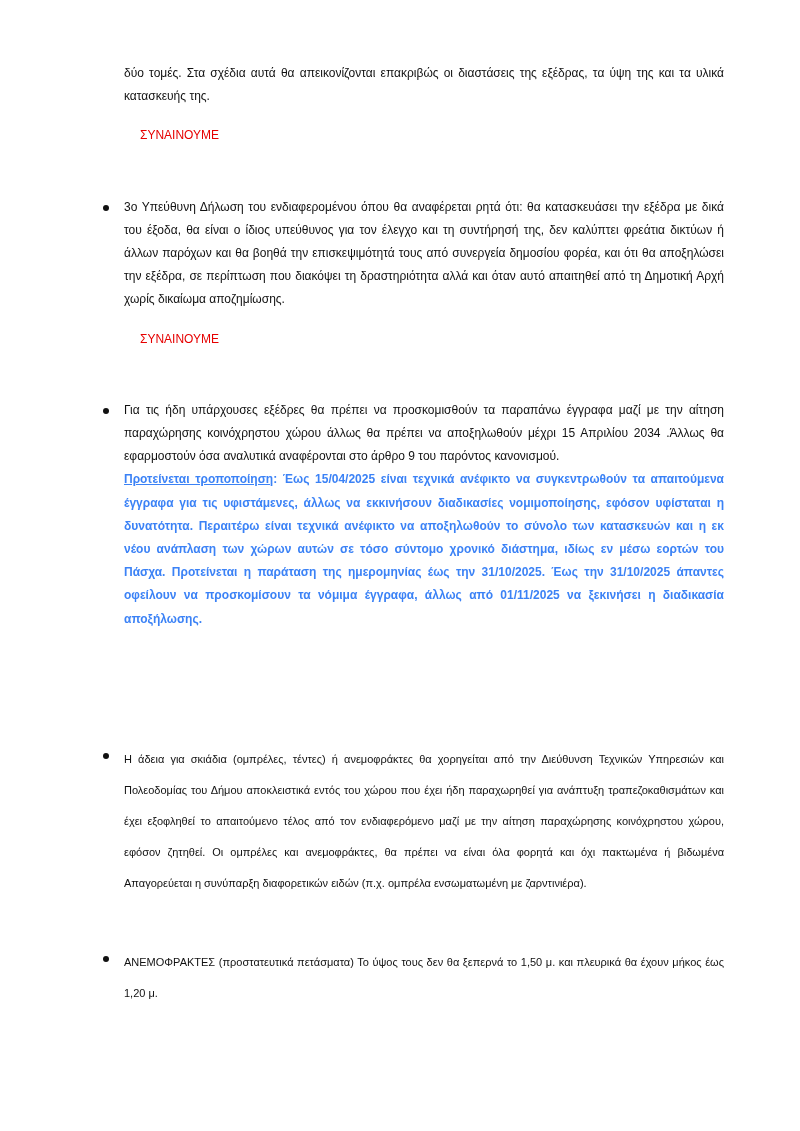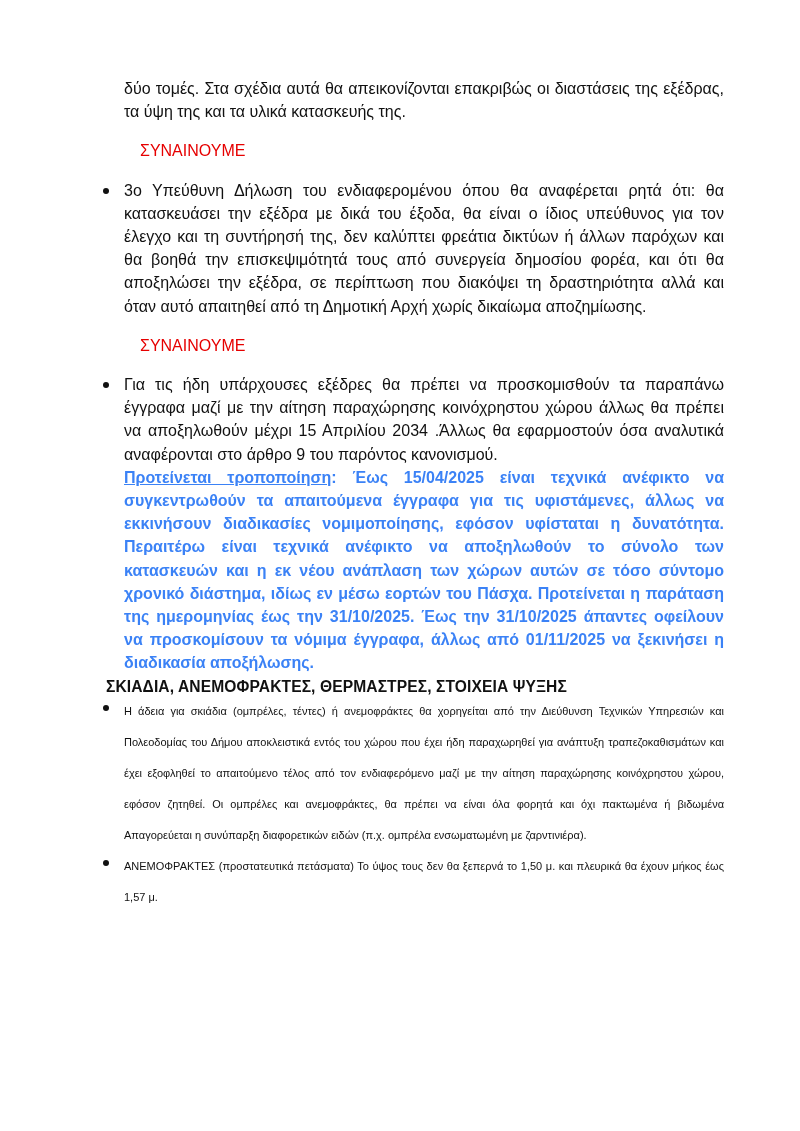"δύο τομές. Στα σχέδια αυτά" .content { font-size: 16px -> 12px; top: 77px -> 62px }
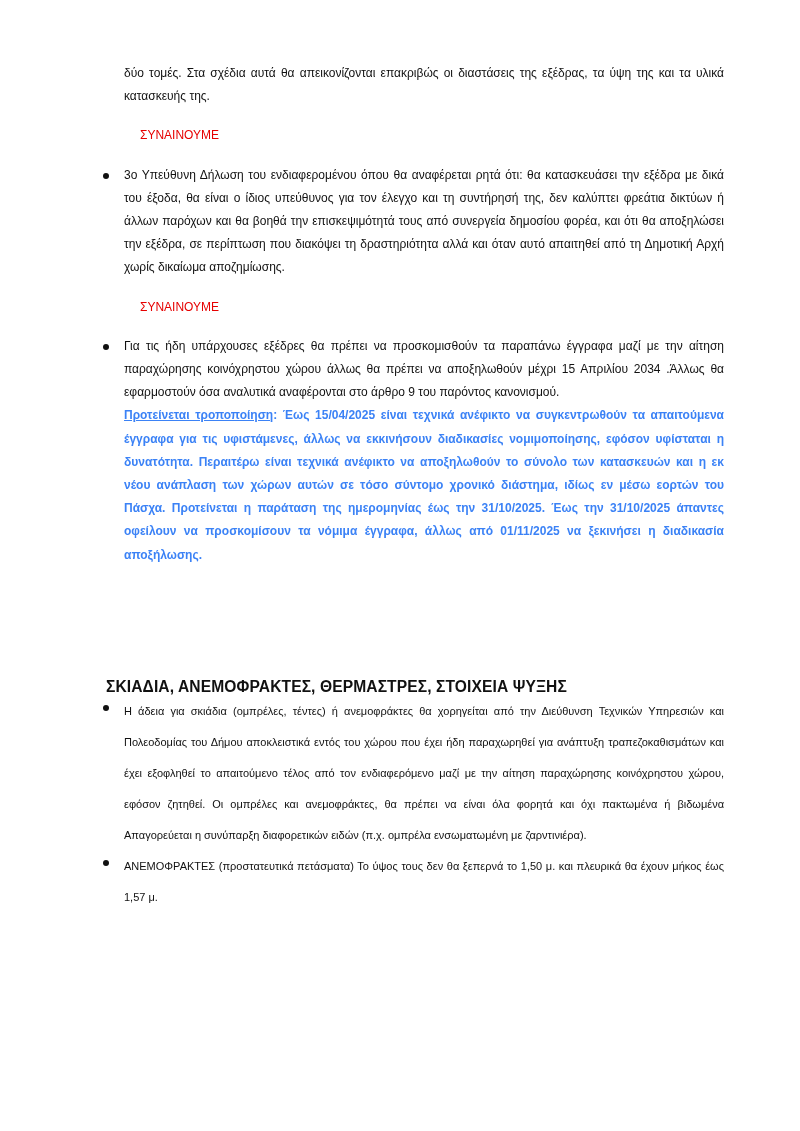"3ο Υπεύθυνη Δήλωση του ενδιαφερομένου" .bullet-item { margin-top: none -> 48px }
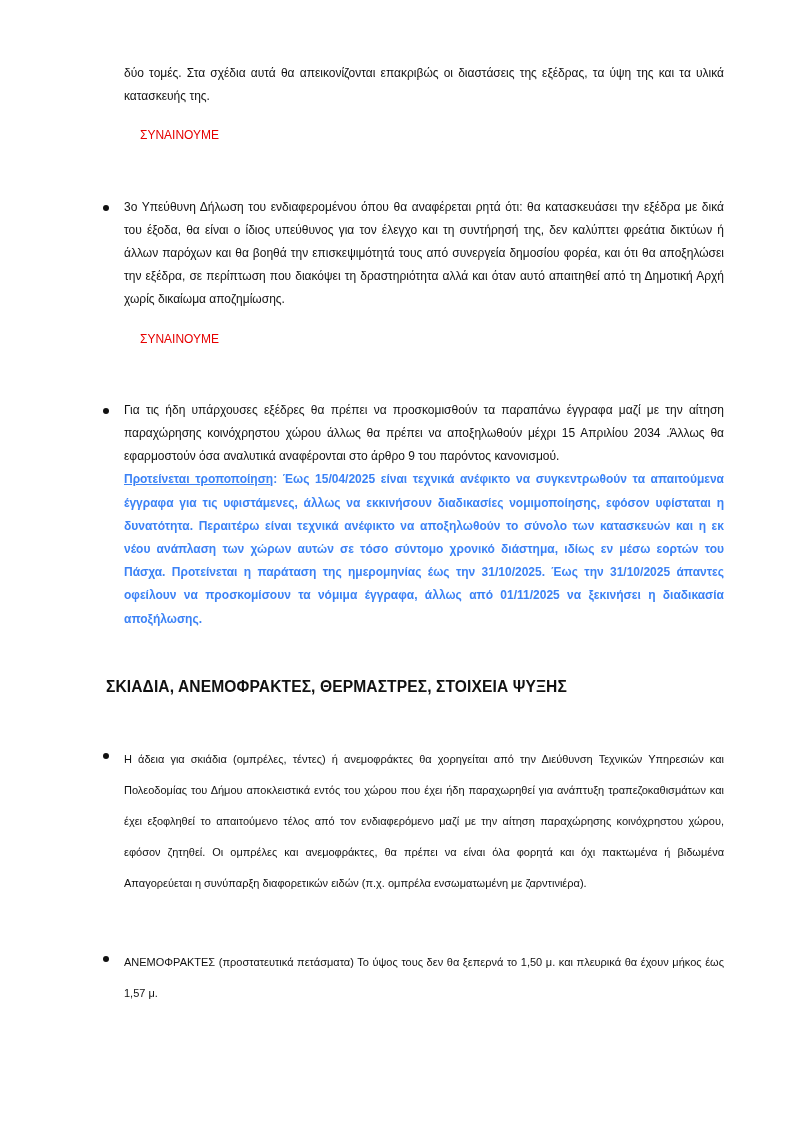"ΣΚΙΑΔΙΑ, ΑΝΕΜΟΦΡΑΚΤΕΣ, ΘΕΡΜΑΣΤΡΕΣ," div.heading { html: <div>ΣΚΙΑΔΙΑ, ΑΝΕΜΟΦΡΑΚΤΕΣ, ΘΕΡΜΑΣΤΡΕΣ, ΣΤΟΙΧΕΙΑ ΨΥΞΗΣ</div> -> none }
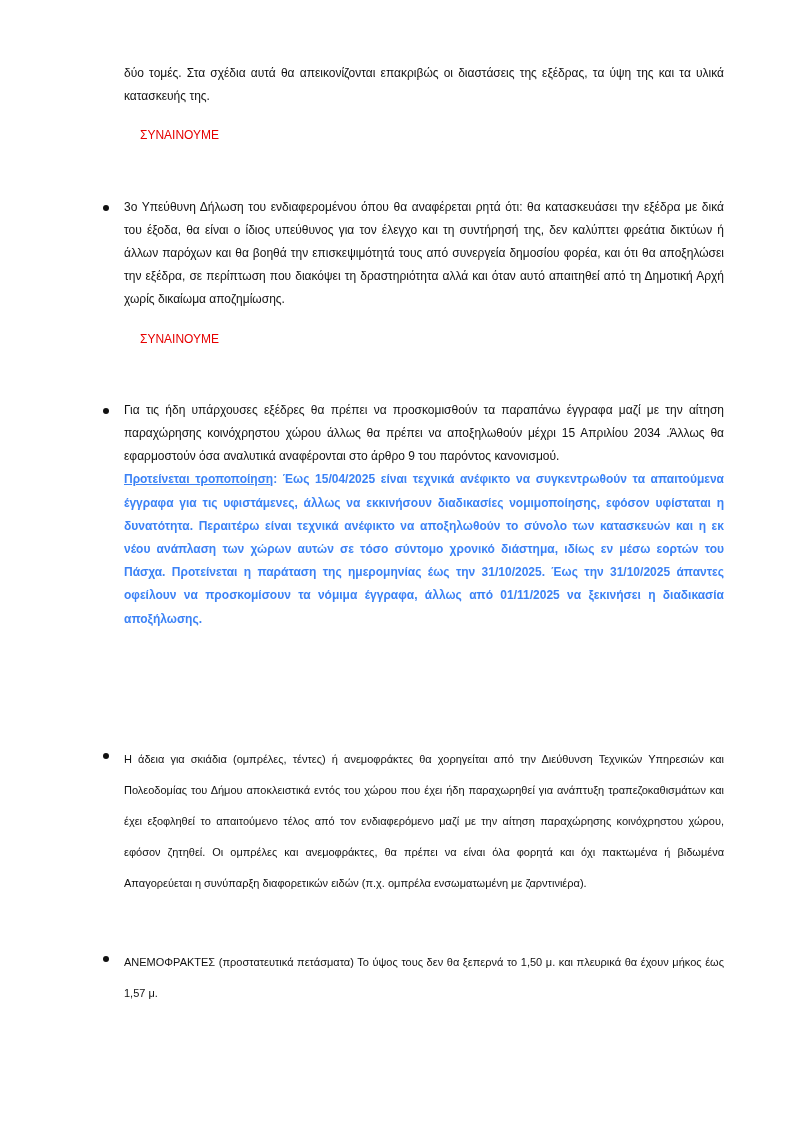"ΑΝΕΜΟΦΡΑΚΤΕΣ (προστατευτικά πετάσματα)" p { text: 1,57 -> 1,20 }
